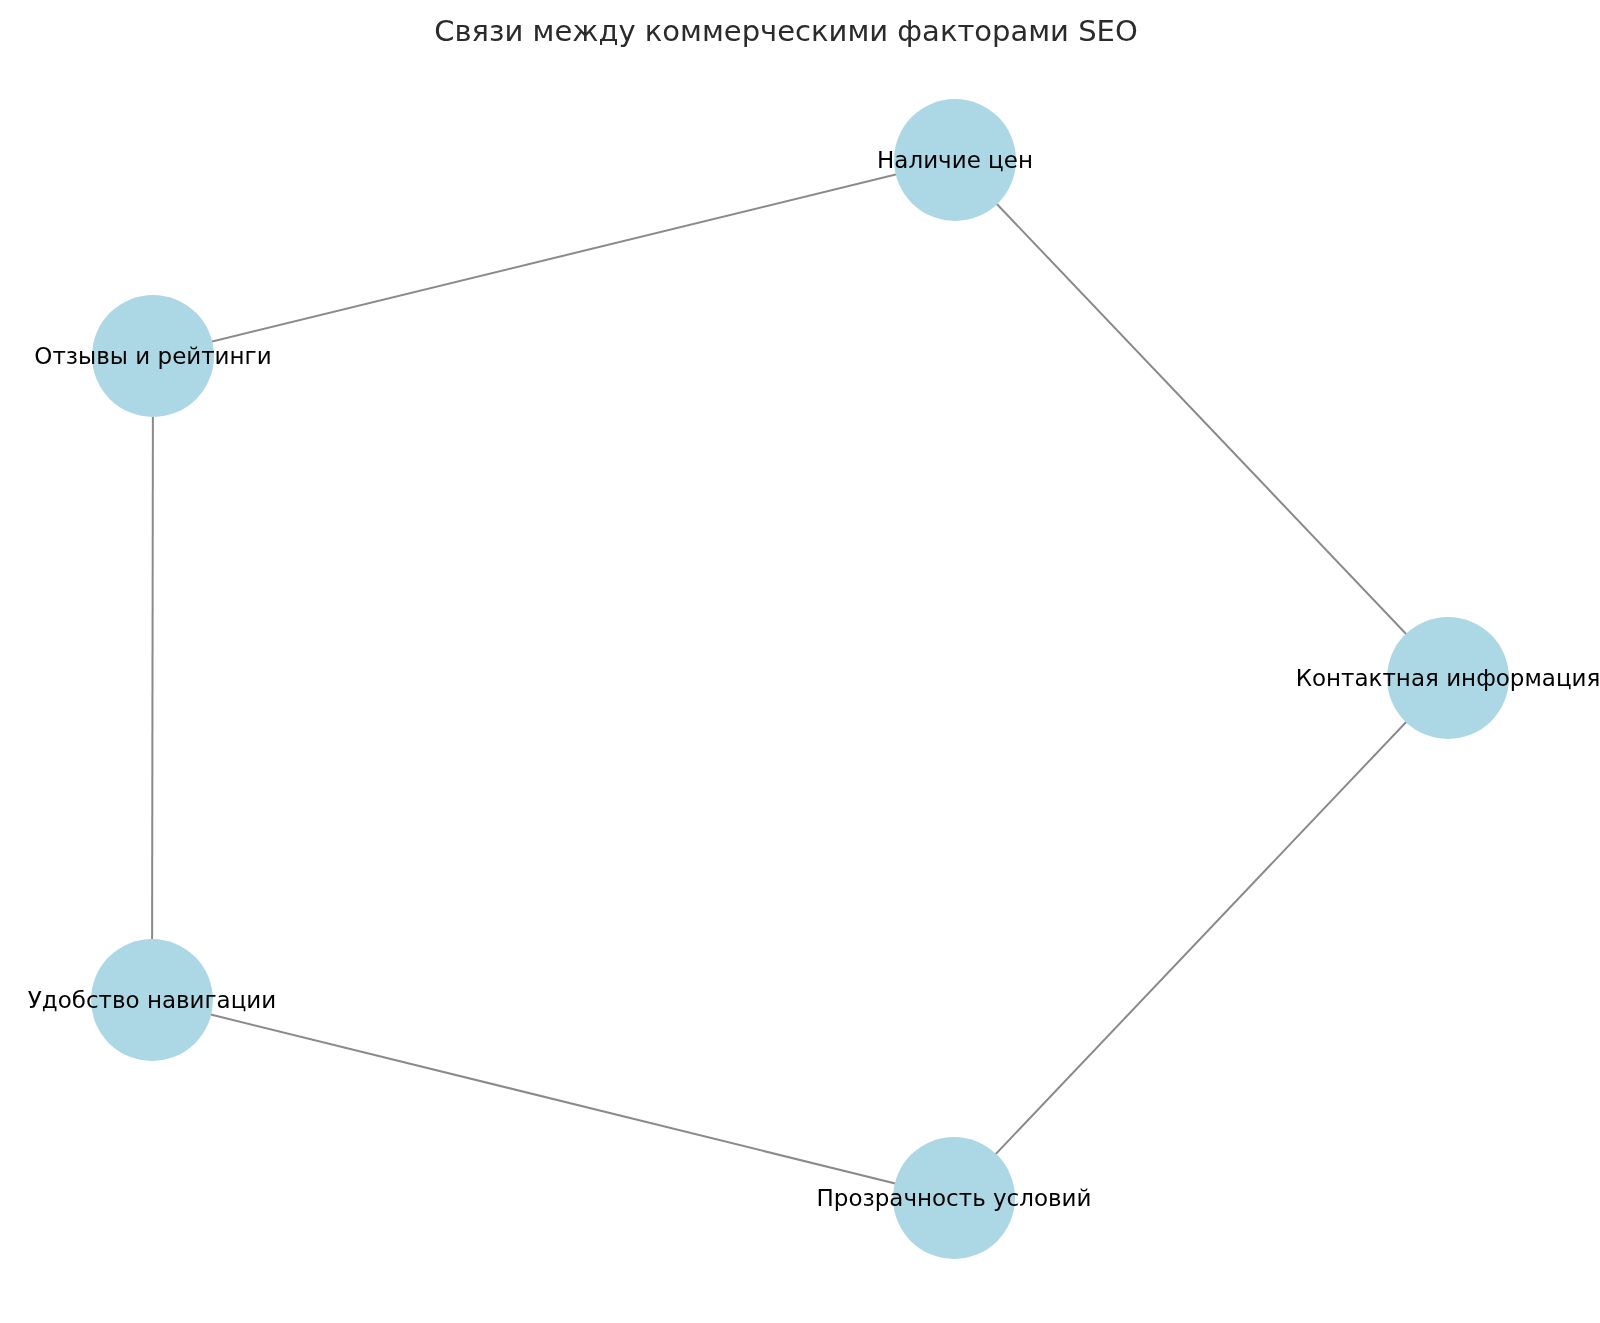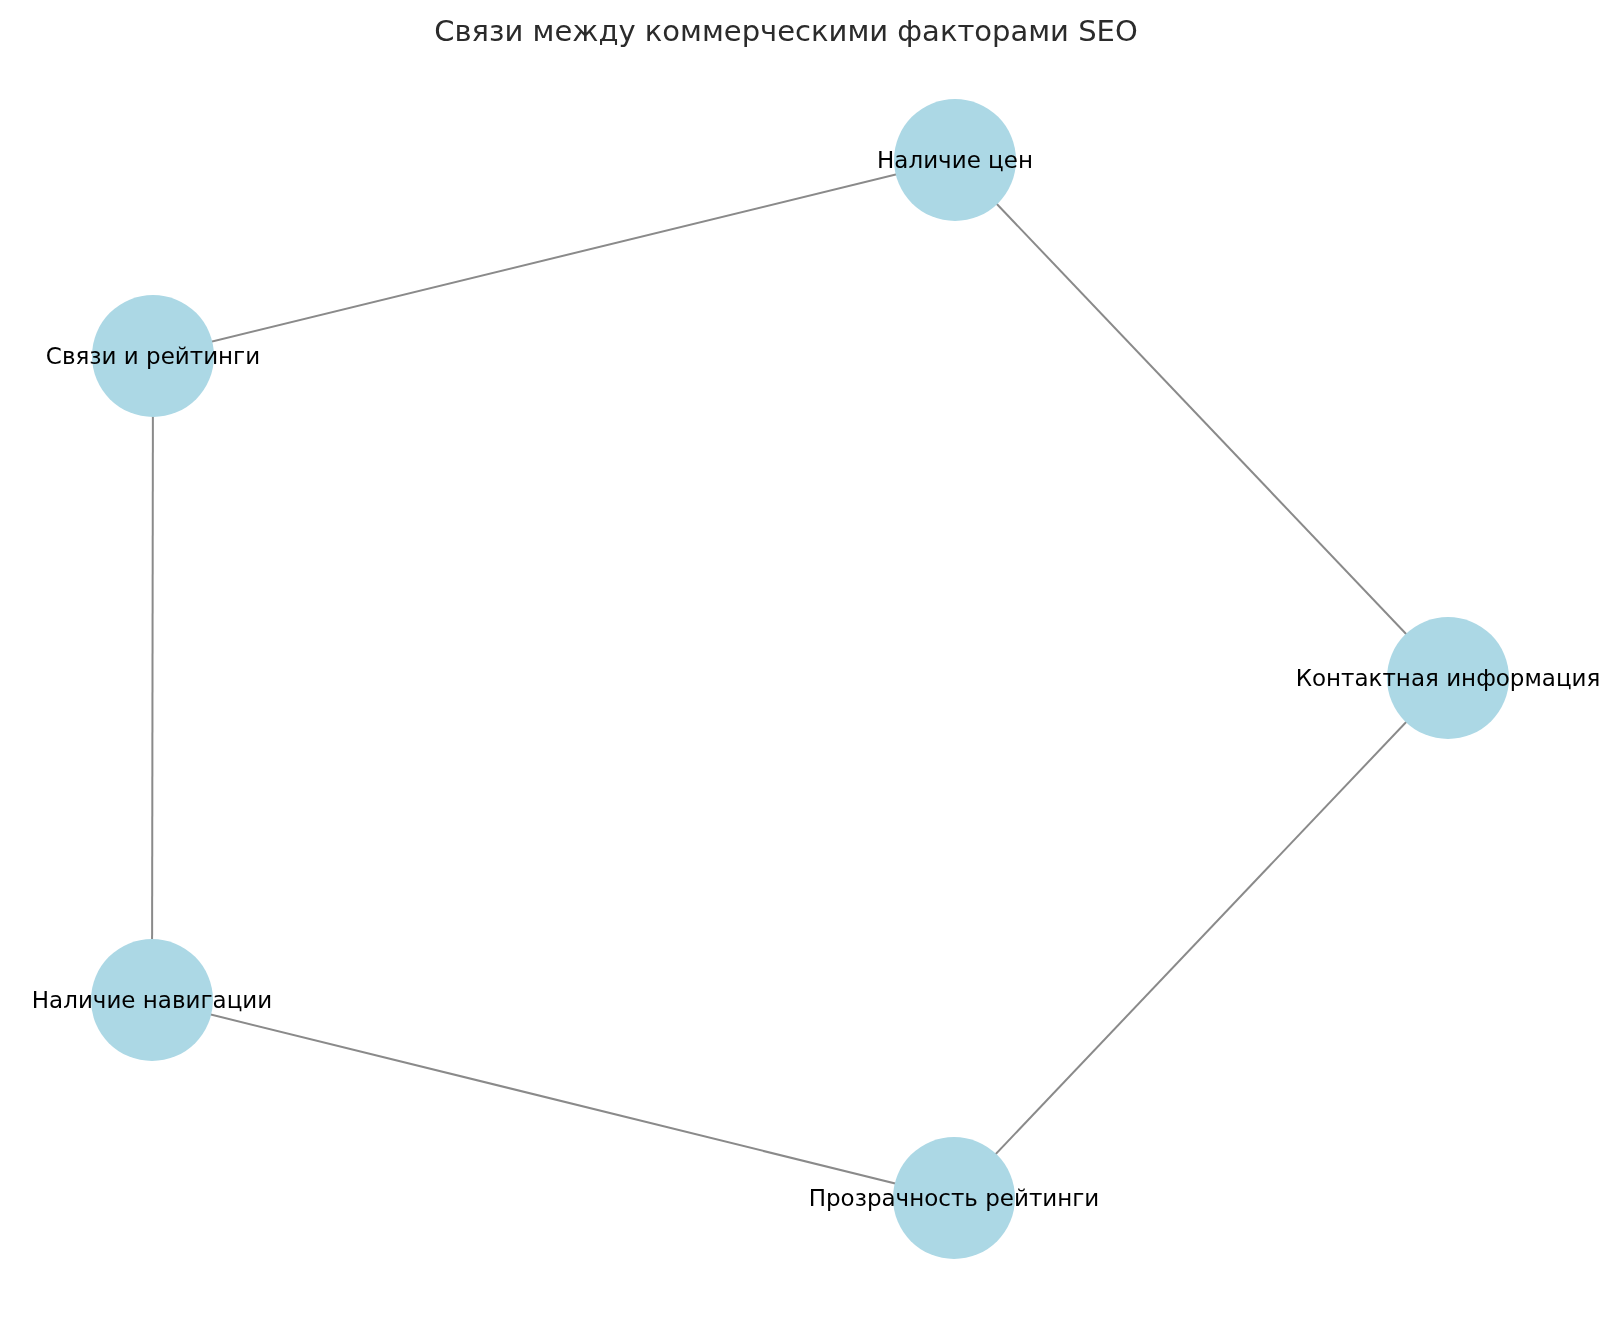"Связи и рейтинги" div.node-label { text: Связи -> Отзывы }
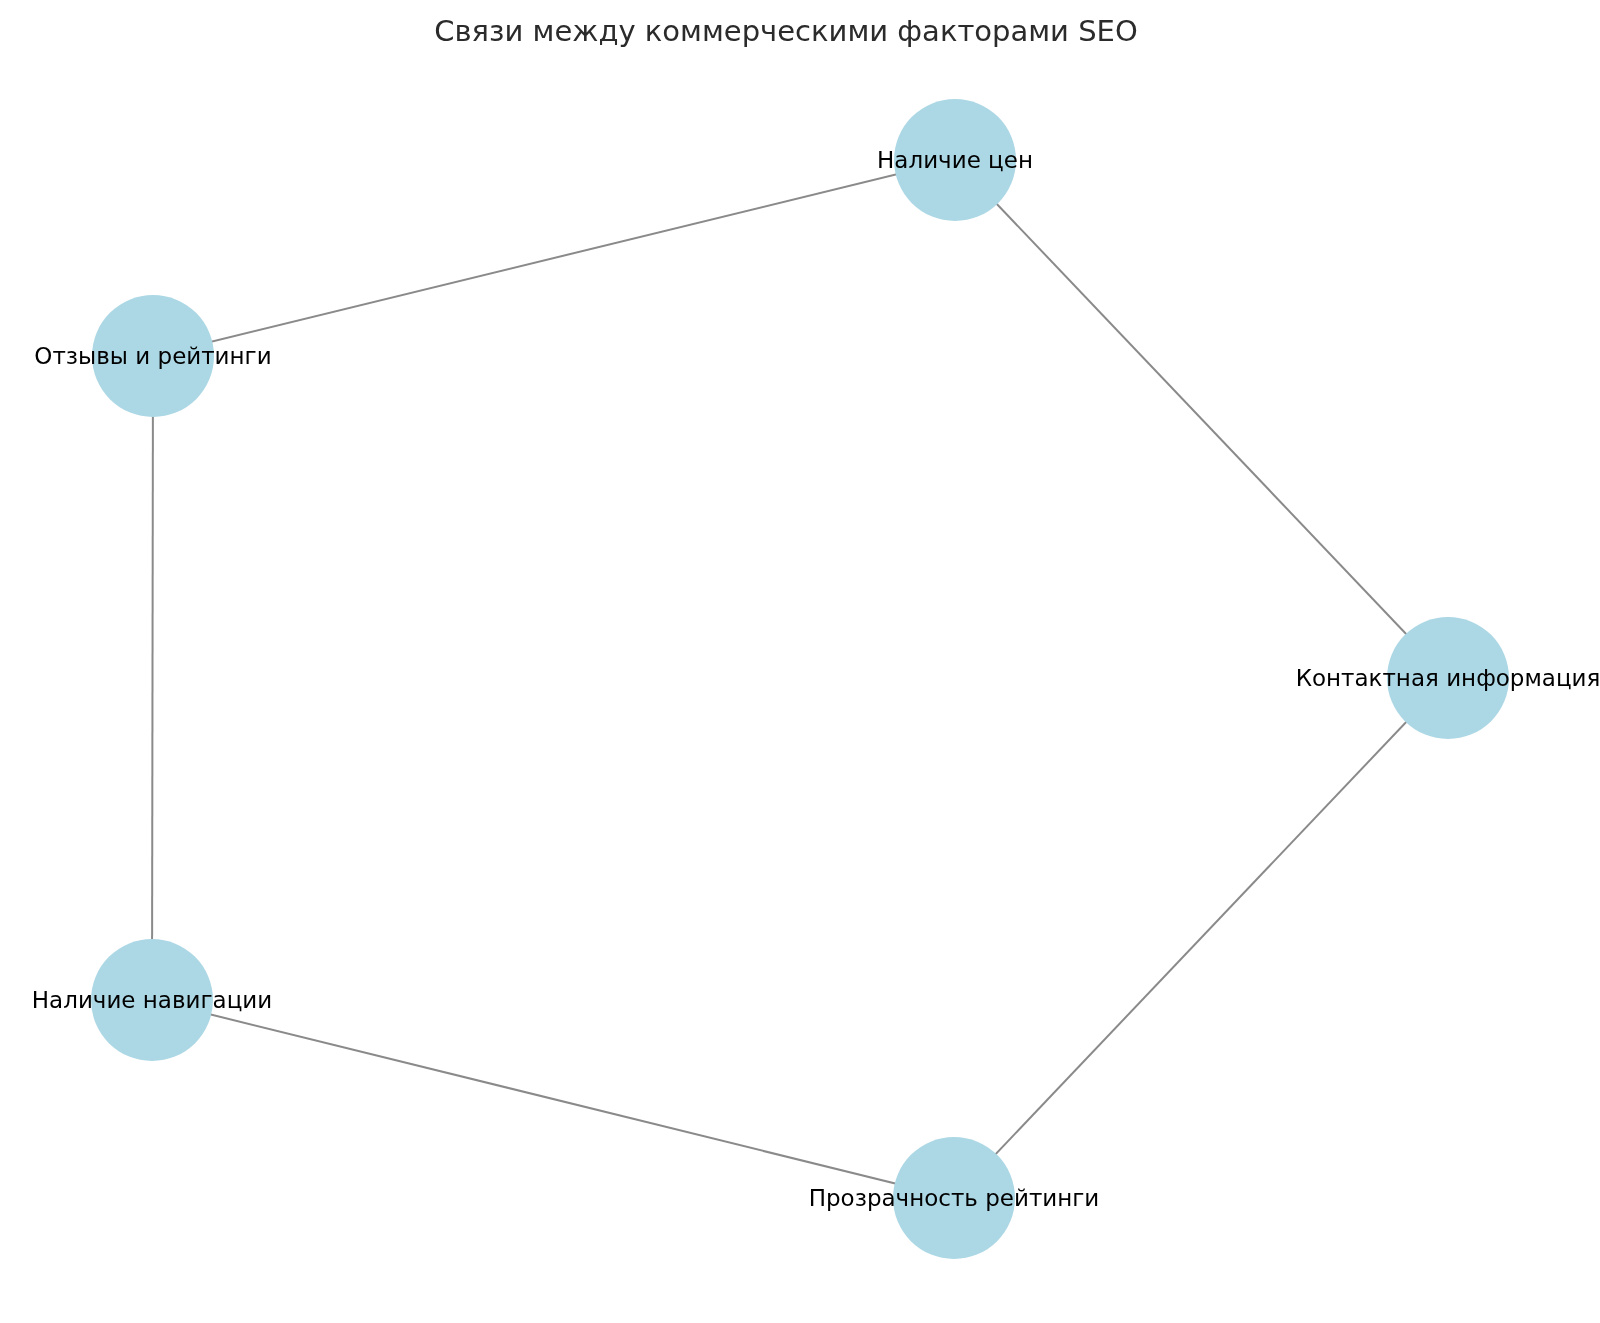"Наличие навигации" div.node-label { text: Наличие -> Удобство }
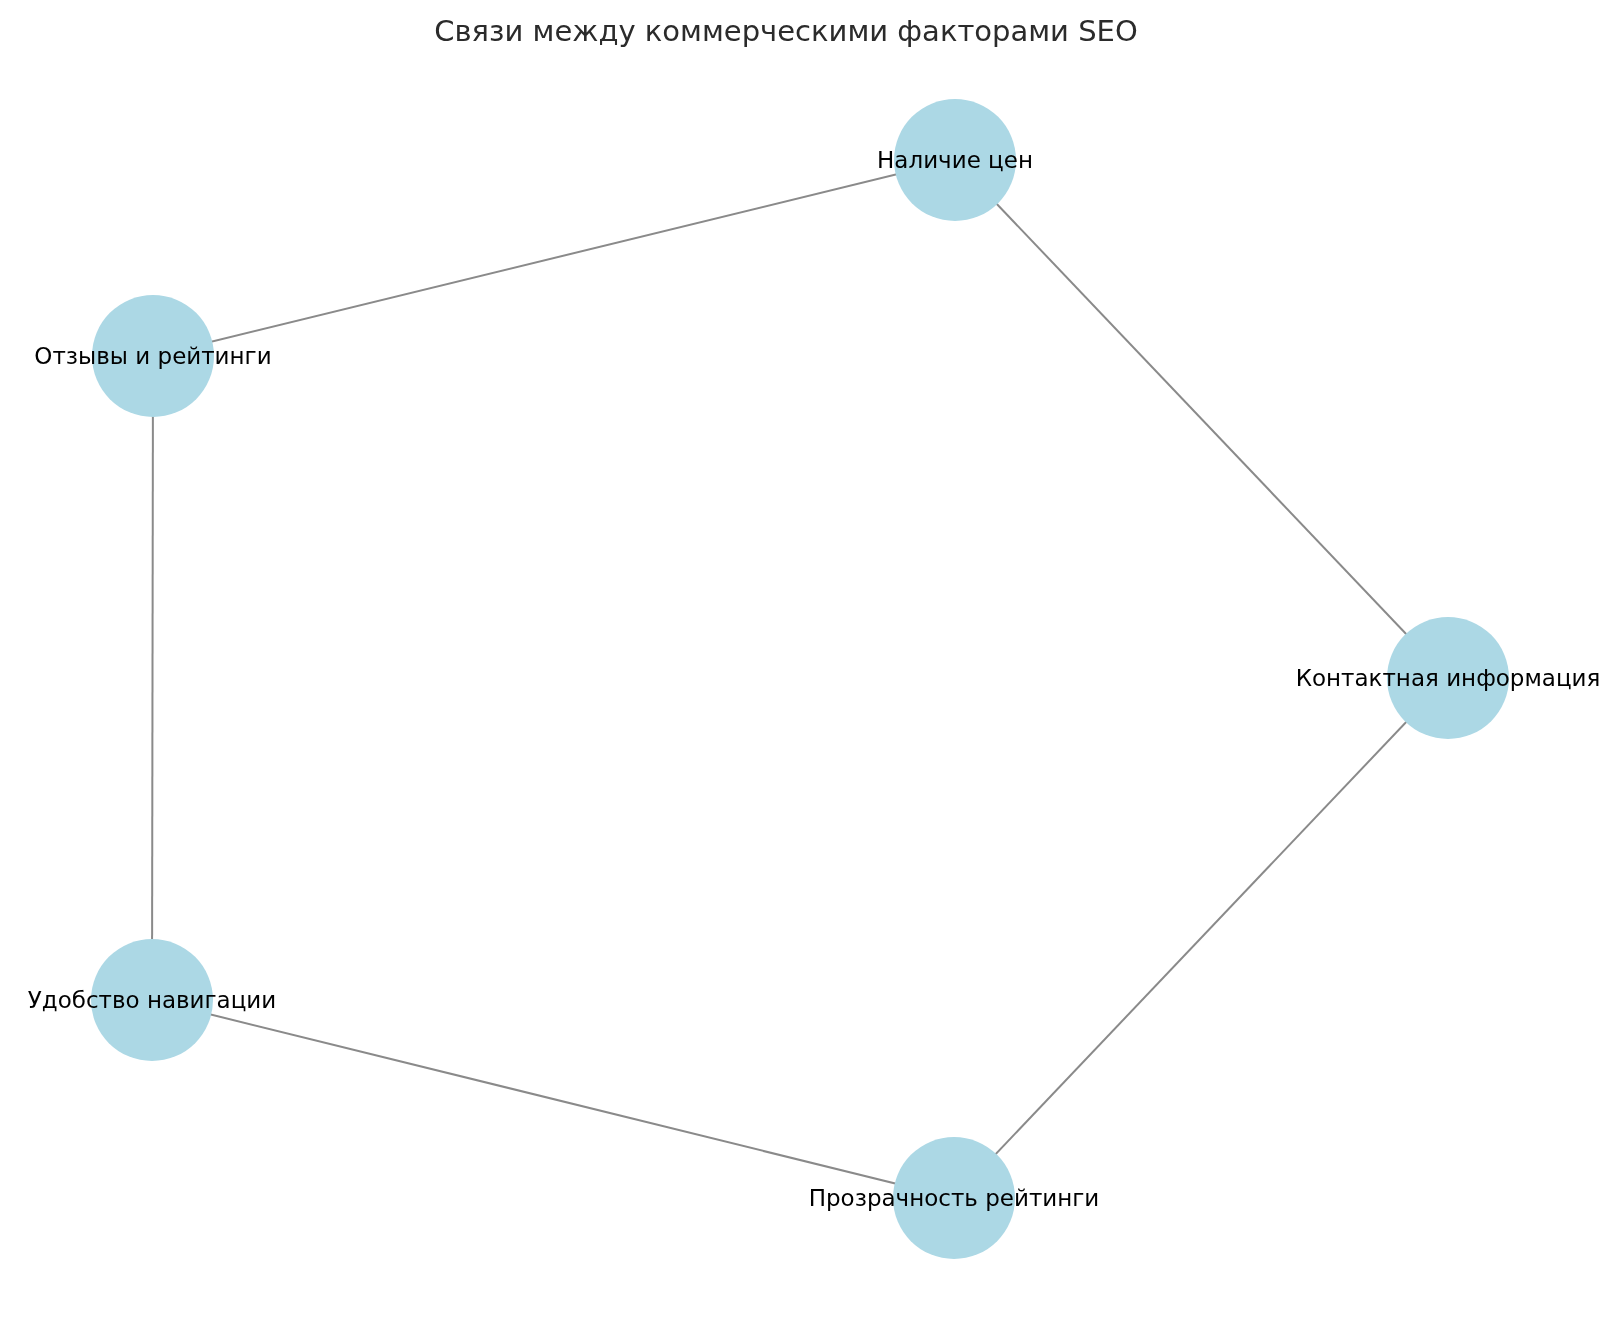"Прозрачность рейтинги" div.node-label { text: рейтинги -> условий }
